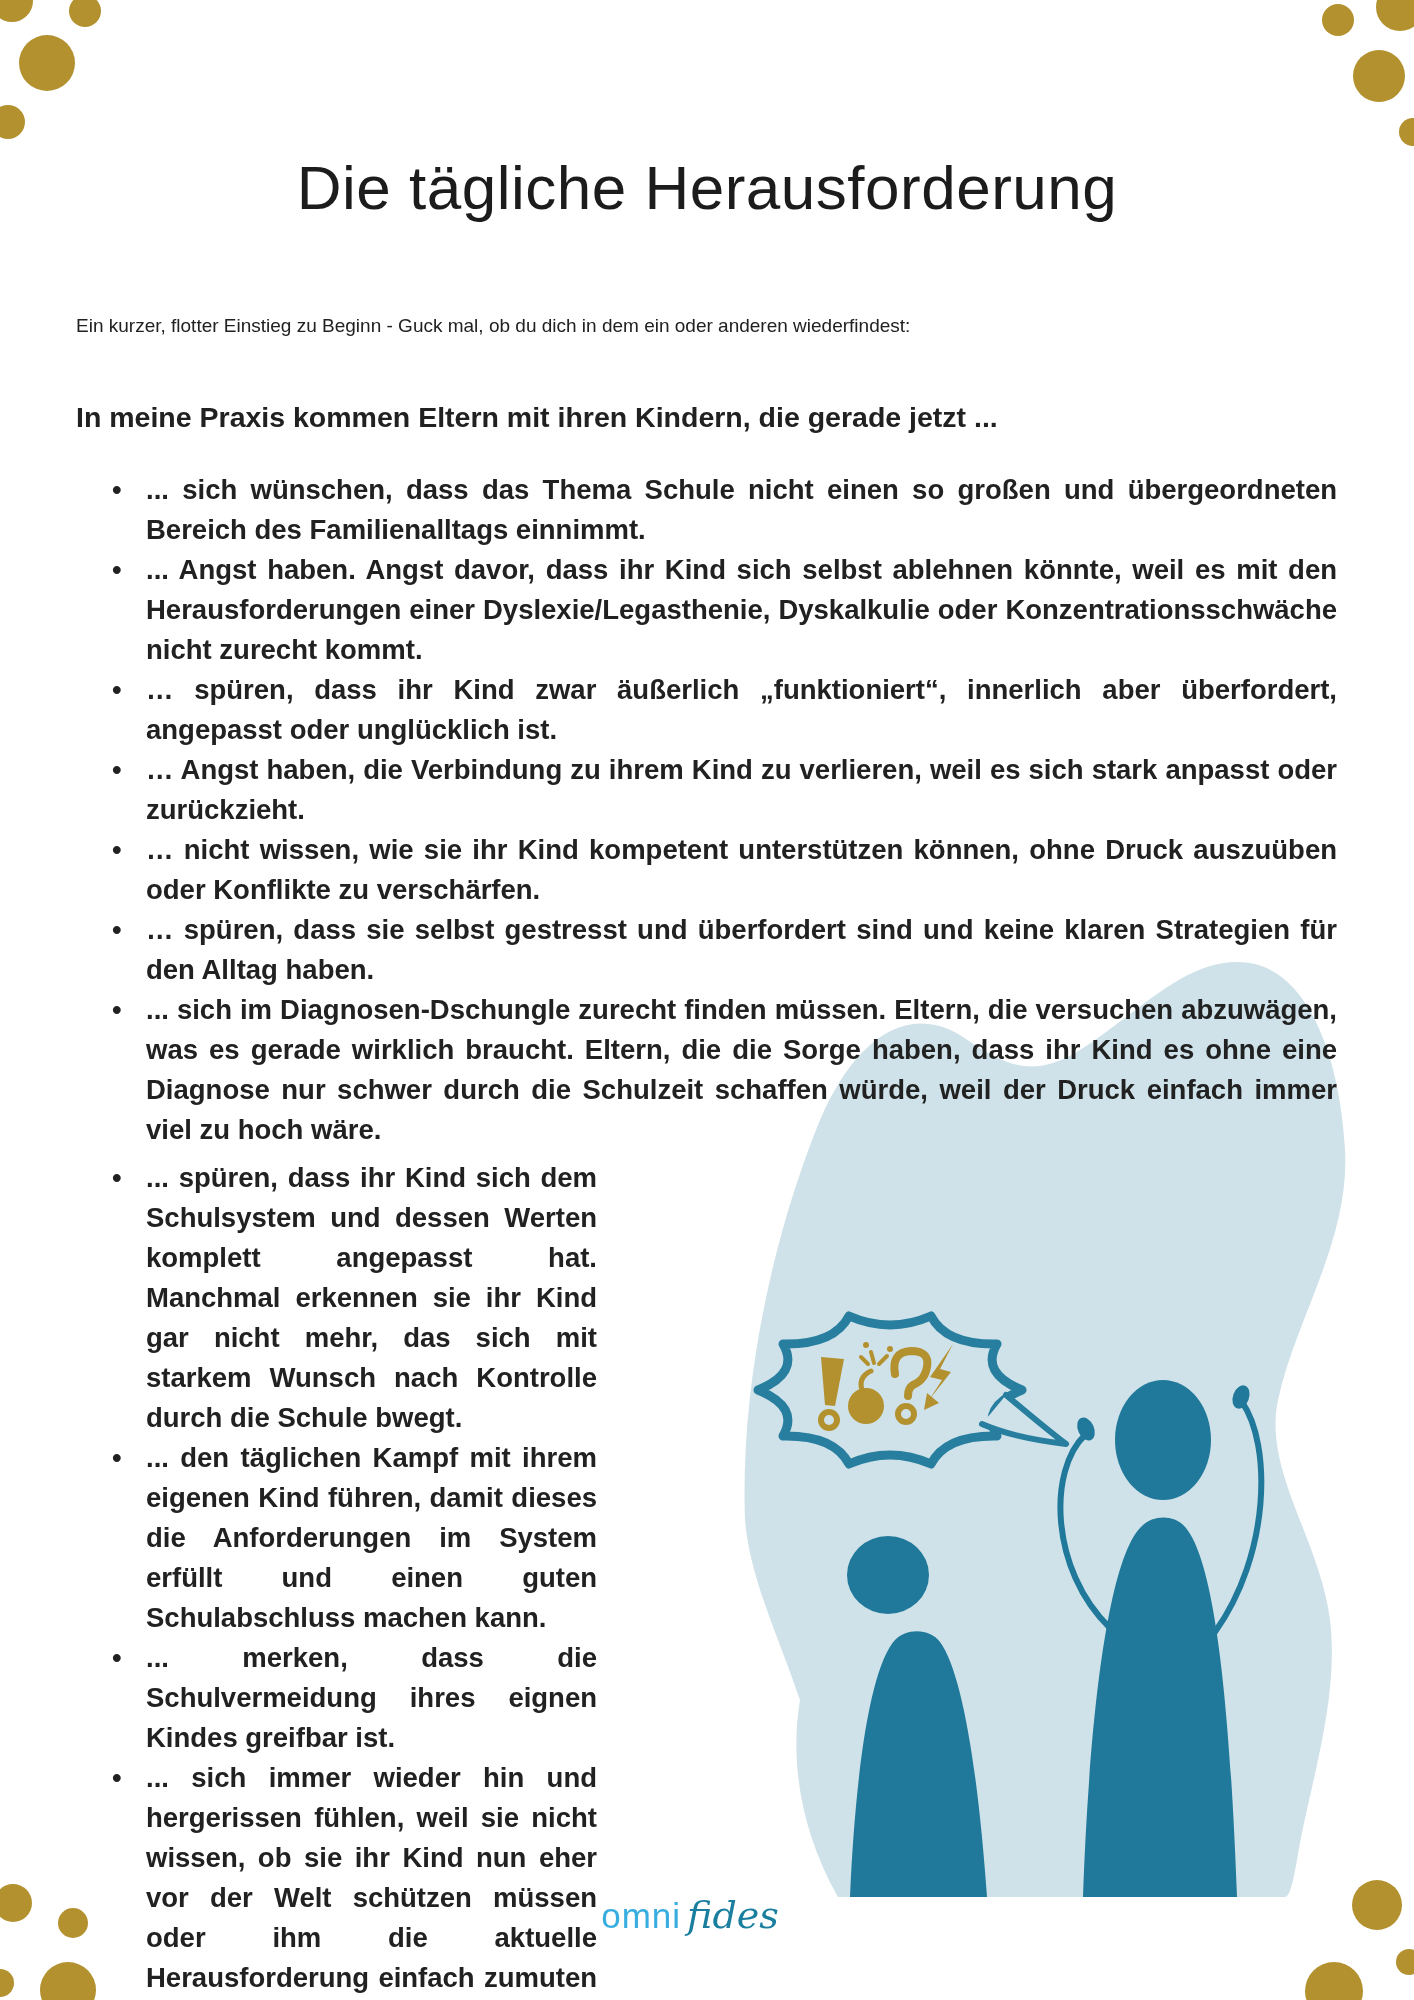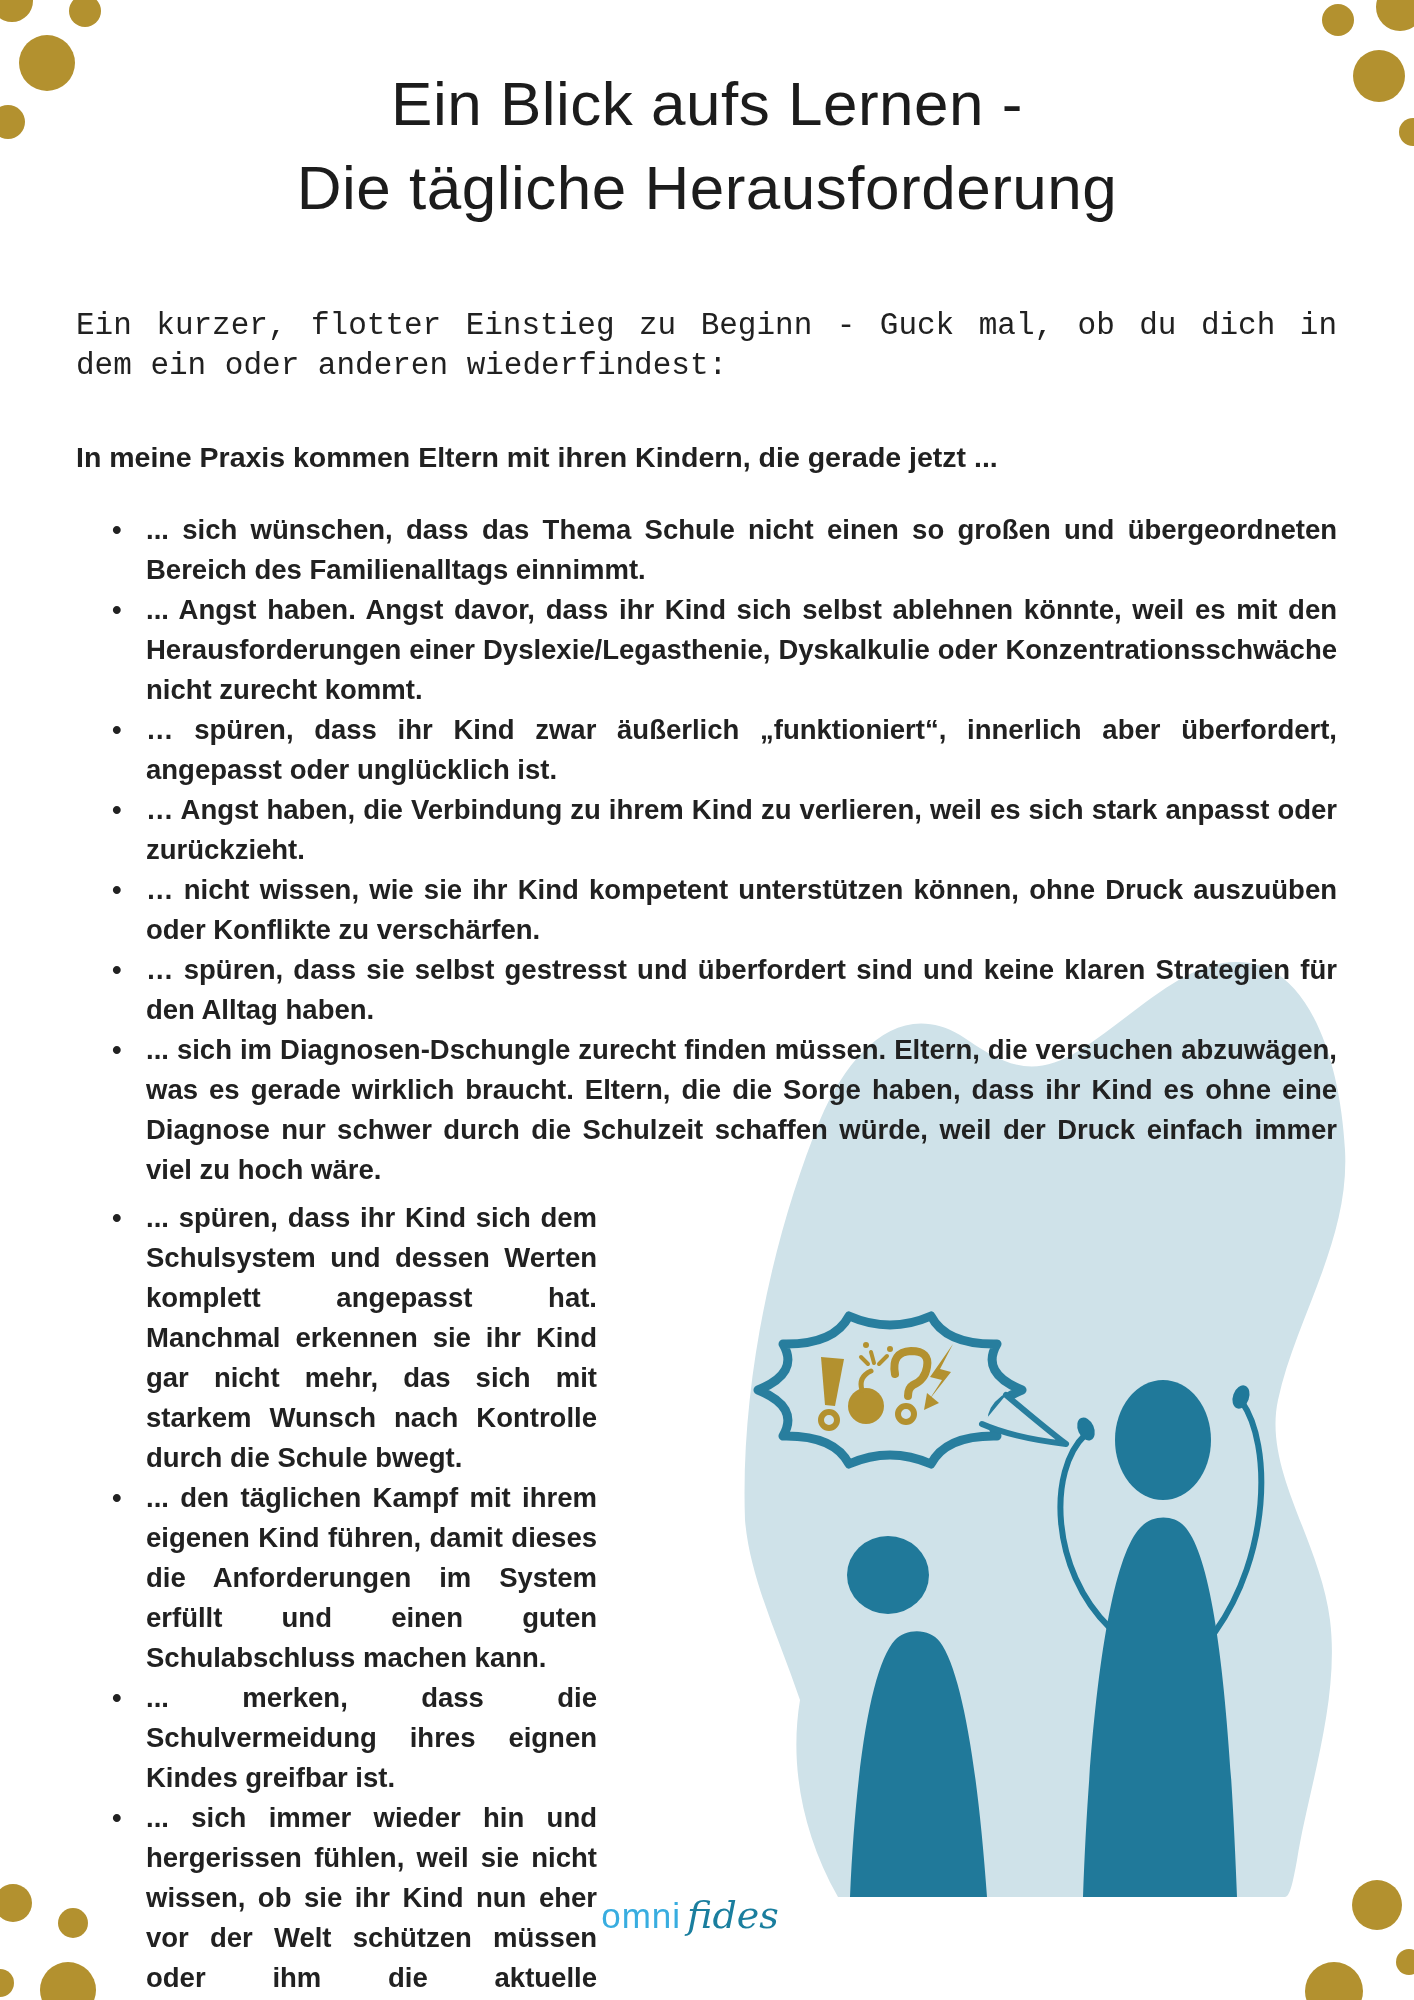"Ein Blick aufs Lernen -" span { html: <span>Ein Blick aufs Lernen -</span> -> none }
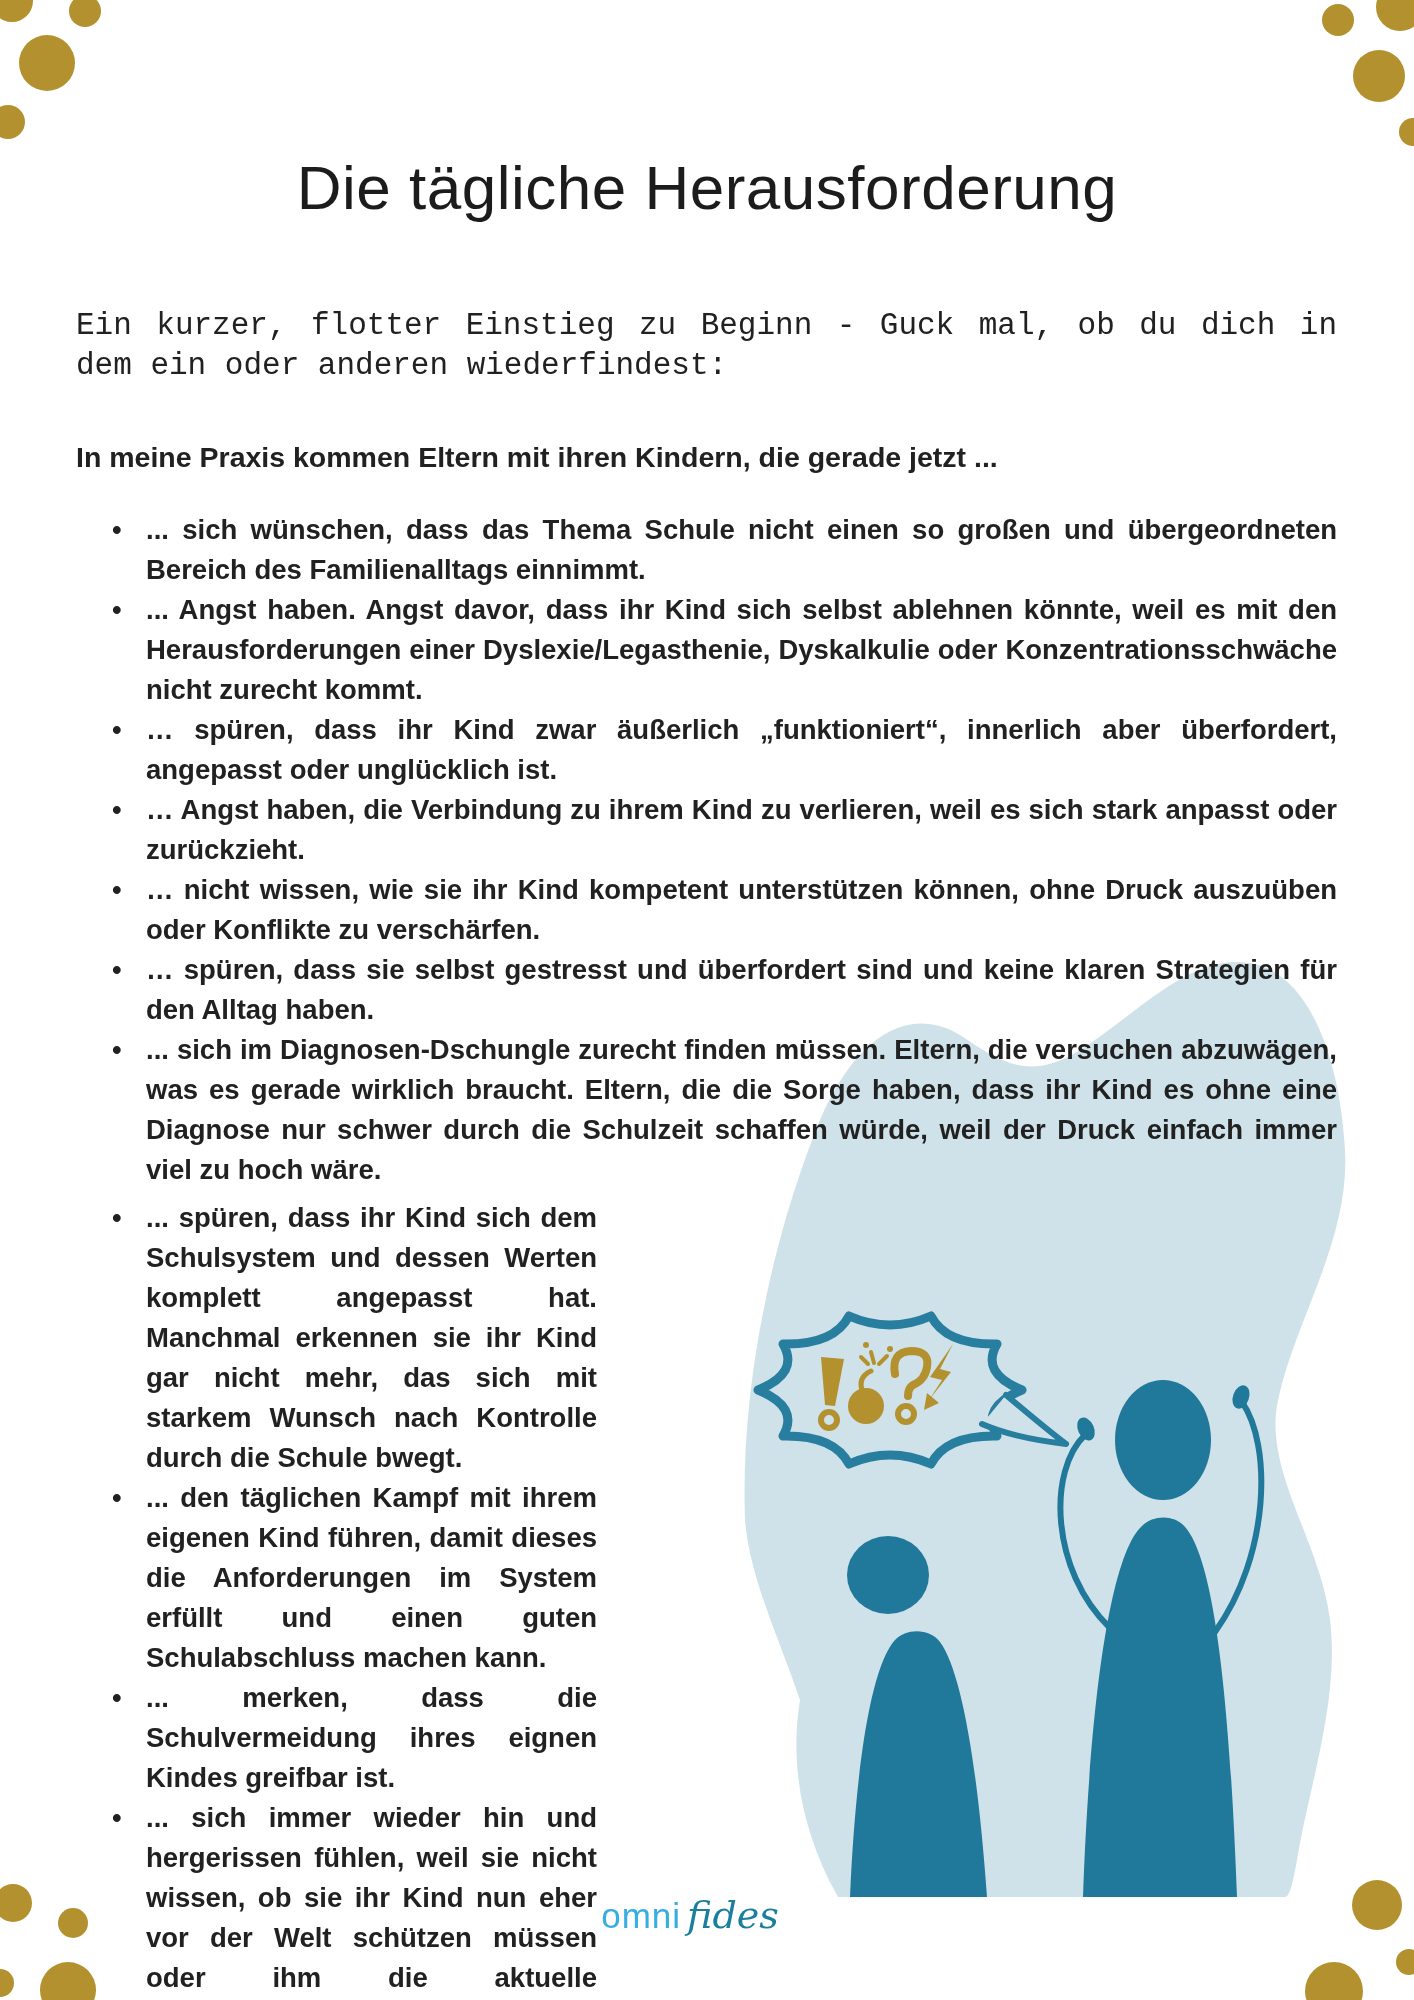"Ein kurzer, flotter Einstieg zu" .intro { font-family: Liberation Mono, monospace -> none; font-size: 31px -> 19px }
